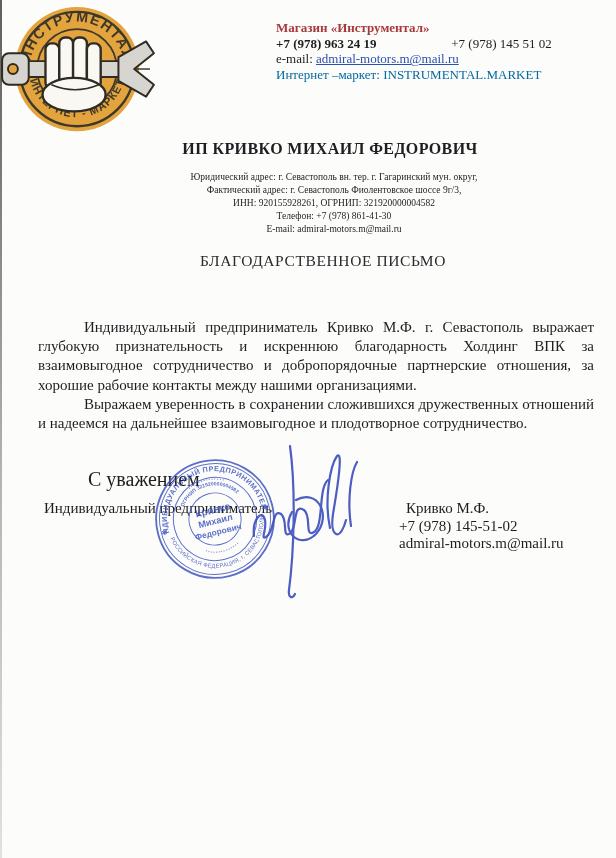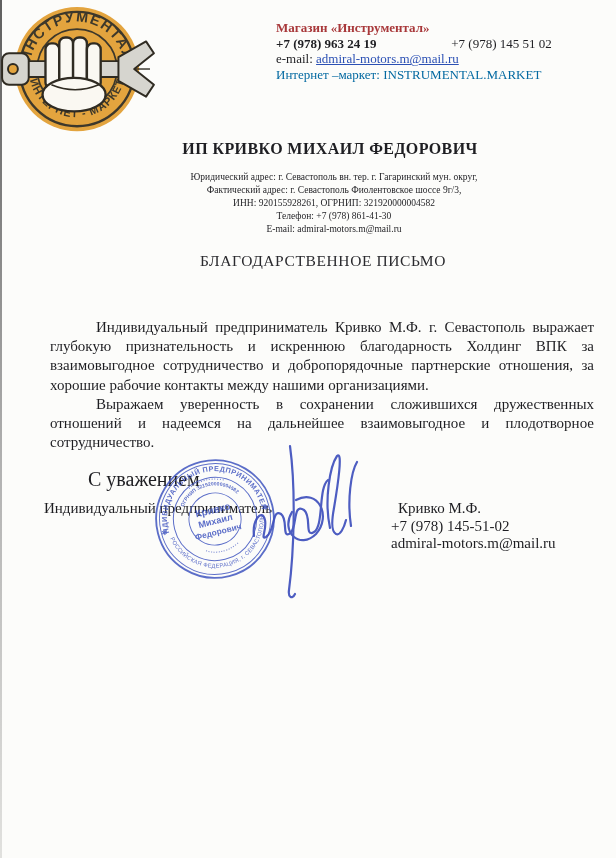"Индивидуальный предприниматель Кривко" .body-text { margin-left: 12px -> none }
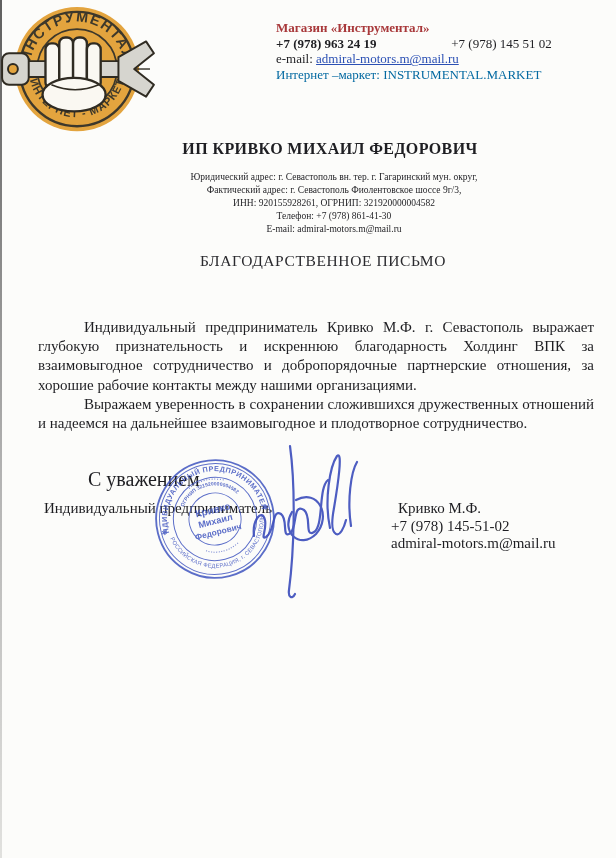"Кривко М.Ф." .signer { left: 391px -> 399px }
